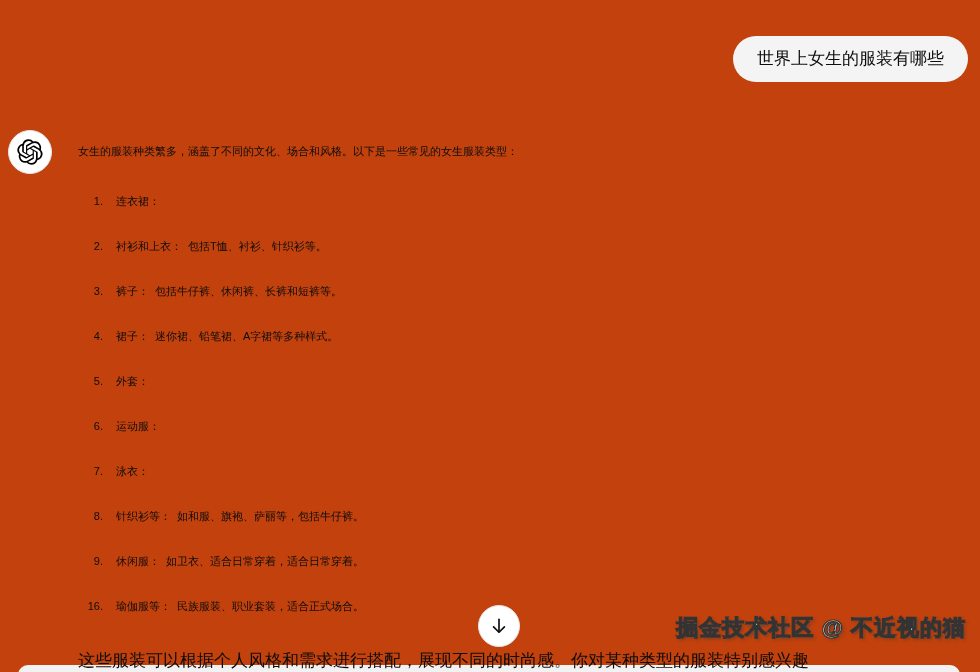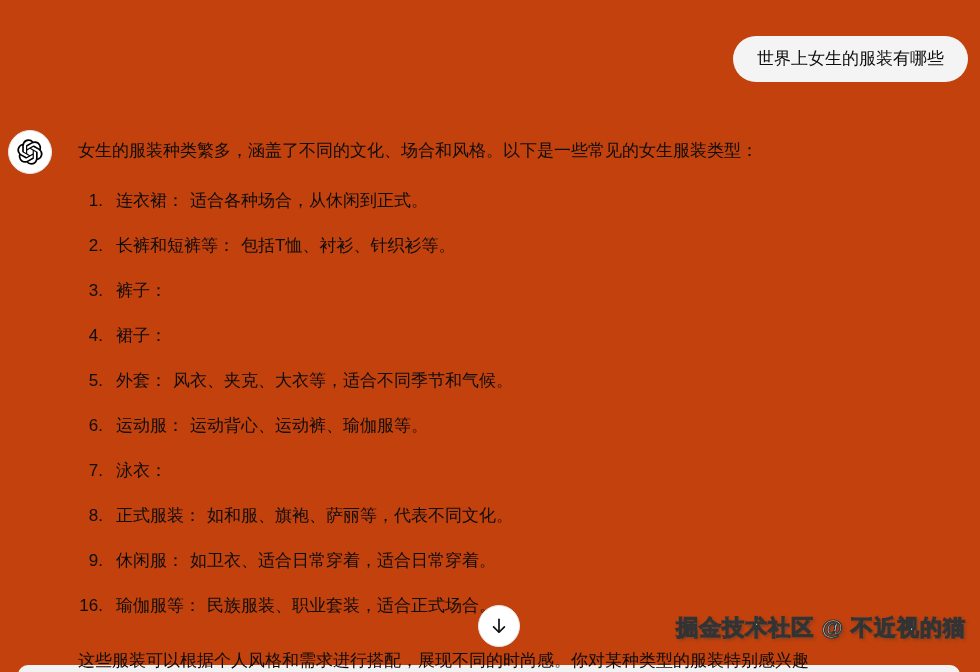"女生的服装种类繁多，涵盖了不同的文化、场合和风格。以下是一些常见的女生服装类型：" .assistant-content { font-size: 17px -> 11px }
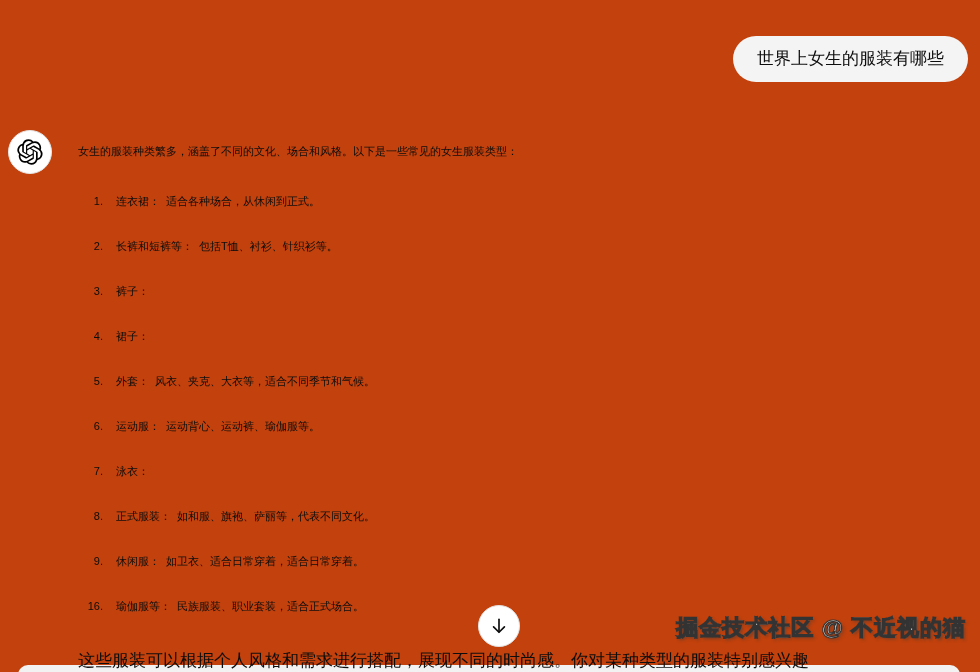"适合各种场合，从休闲到正式。" span.li-desc { html: <span>适合各种场合，从休闲到正式。</span> -> none }
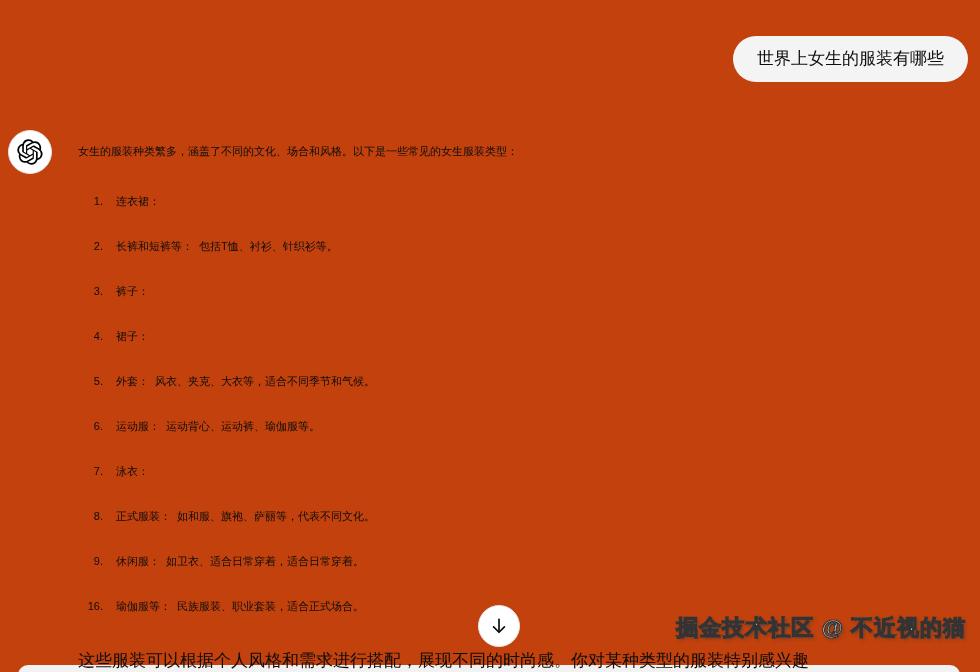"长裤和短裤等" span.li-term { text: 长裤和短裤等 -> 衬衫和上衣 }
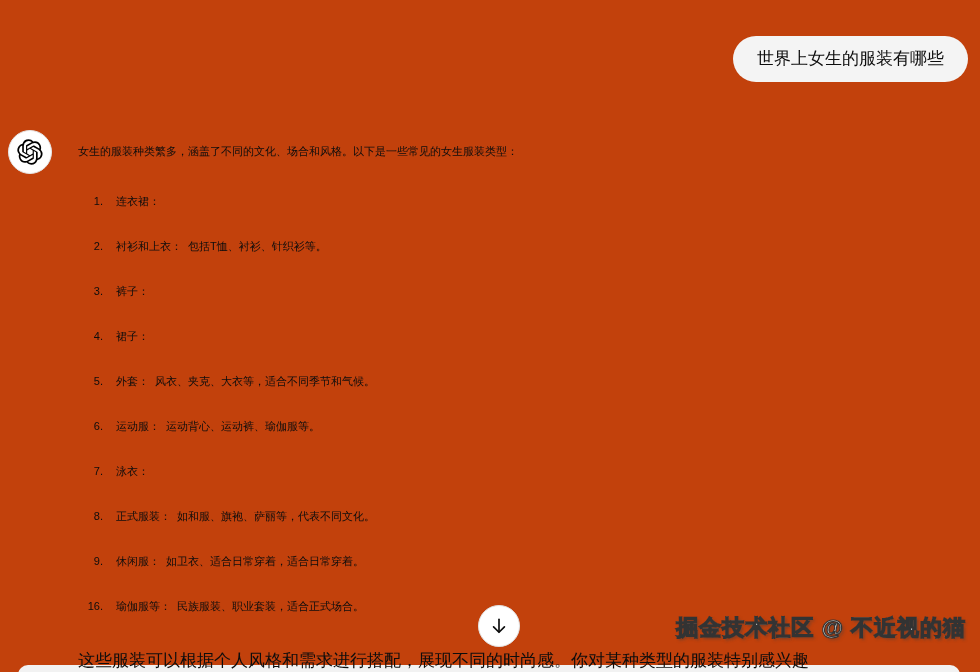"包括牛仔裤、休闲裤、长裤和短裤等。" span.li-desc { html: none -> <span>包括牛仔裤、休闲裤、长裤和短裤等。</span> }
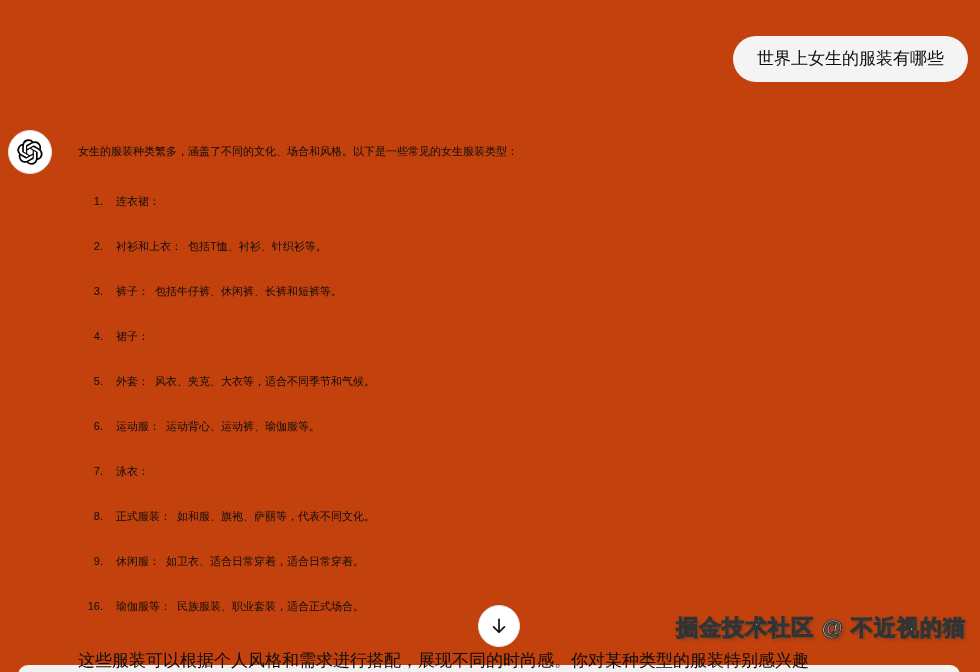"迷你裙、铅笔裙、A字裙等多种样式。" span.li-desc { html: none -> <span>迷你裙、铅笔裙、A字裙等多种样式。</span> }
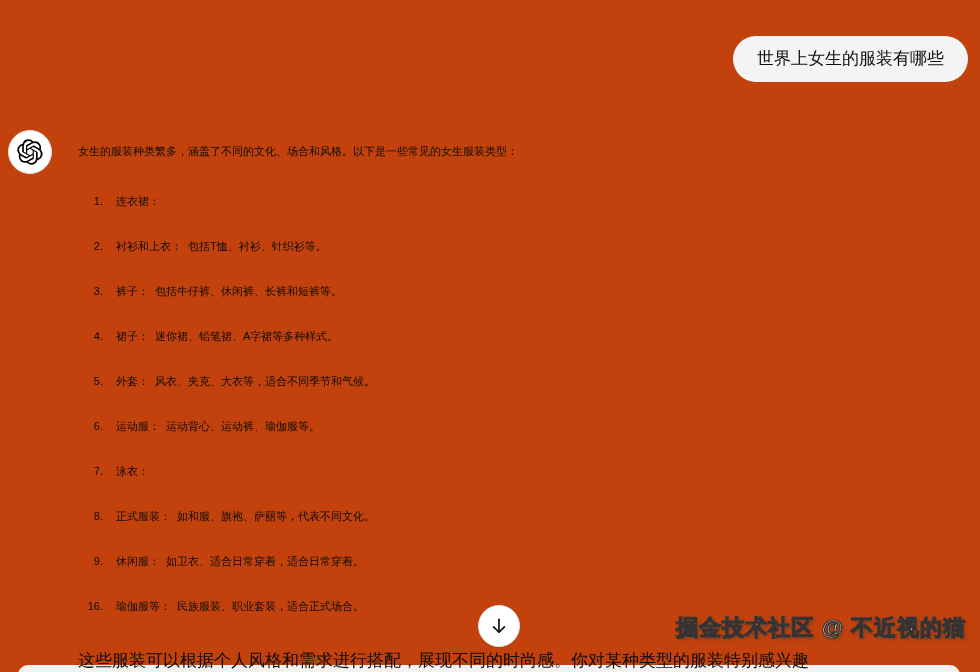"风衣、夹克、大衣等，适合不同季节和气候。" span.li-desc { html: <span>风衣、夹克、大衣等，适合不同季节和气候。</span> -> none }
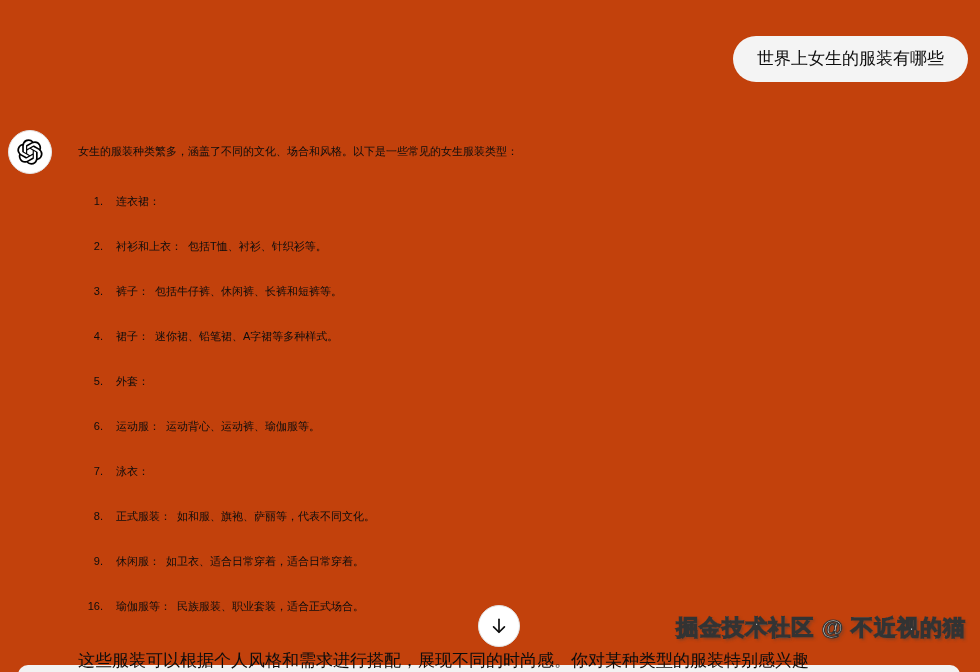"运动背心、运动裤、瑜伽服等。" span.li-desc { html: <span>运动背心、运动裤、瑜伽服等。</span> -> none }
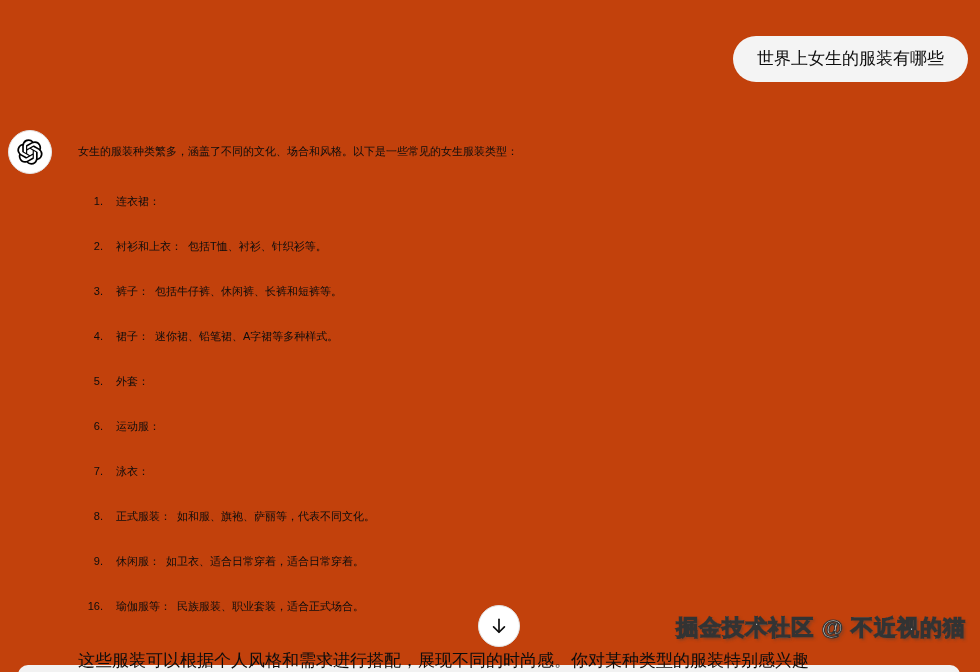"正式服装" span.li-term { text: 正式服装 -> 针织衫等 }
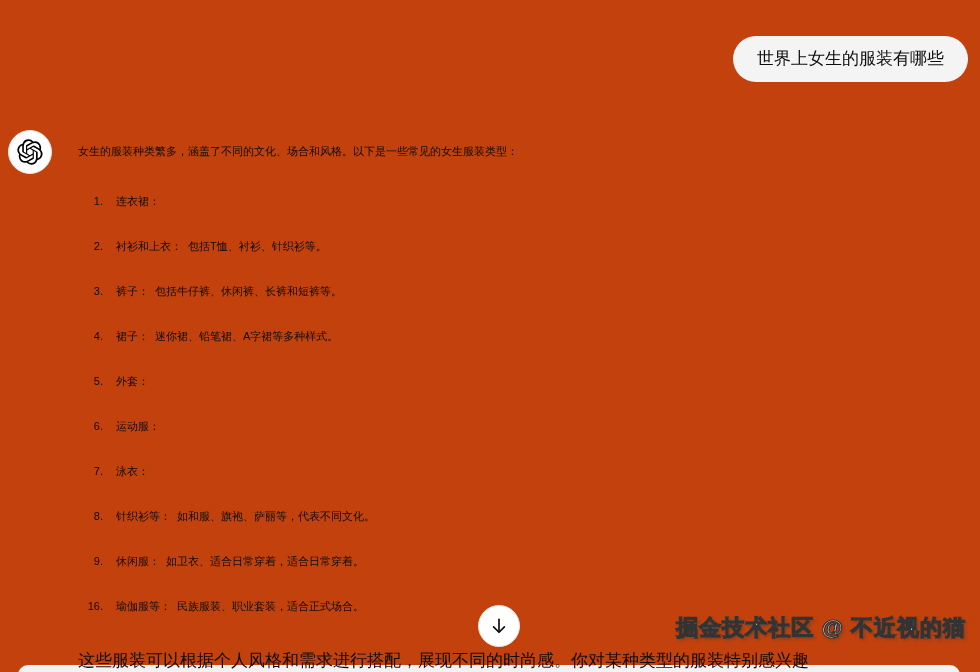"如和服、旗袍、萨丽等，代表不同文化。" span.li-desc { text: 代表不同文化 -> 包括牛仔裤 }
